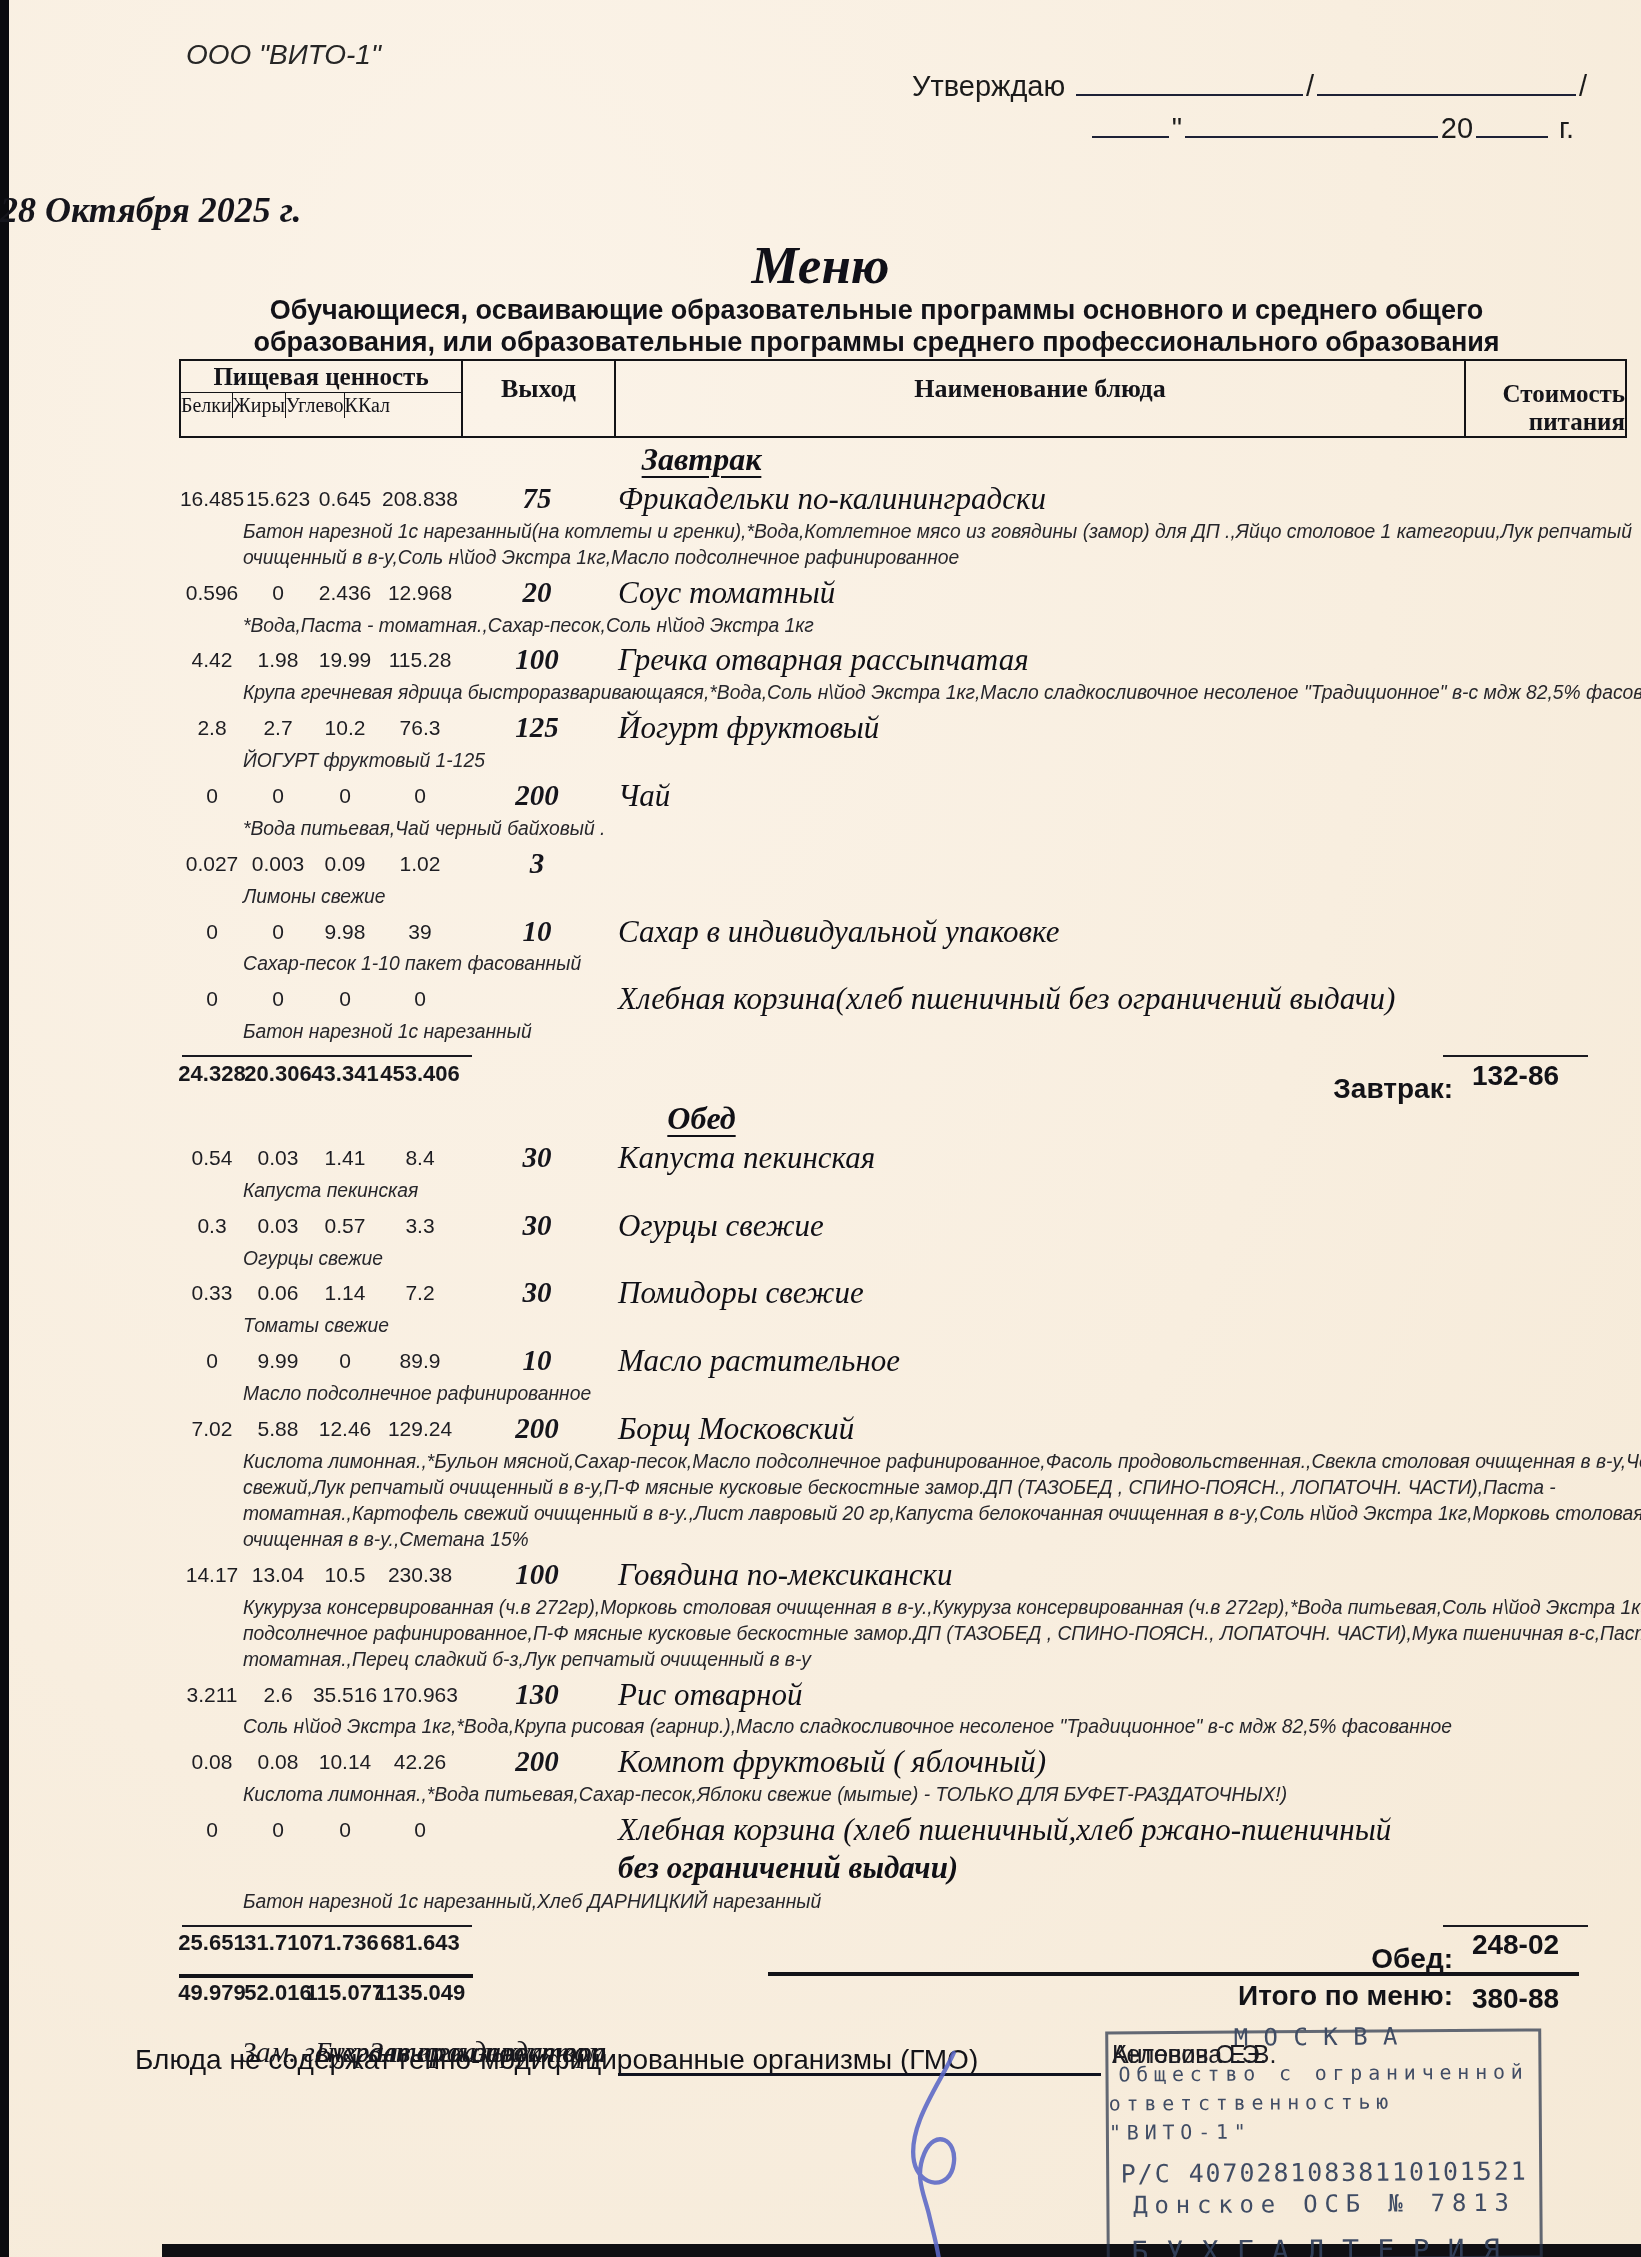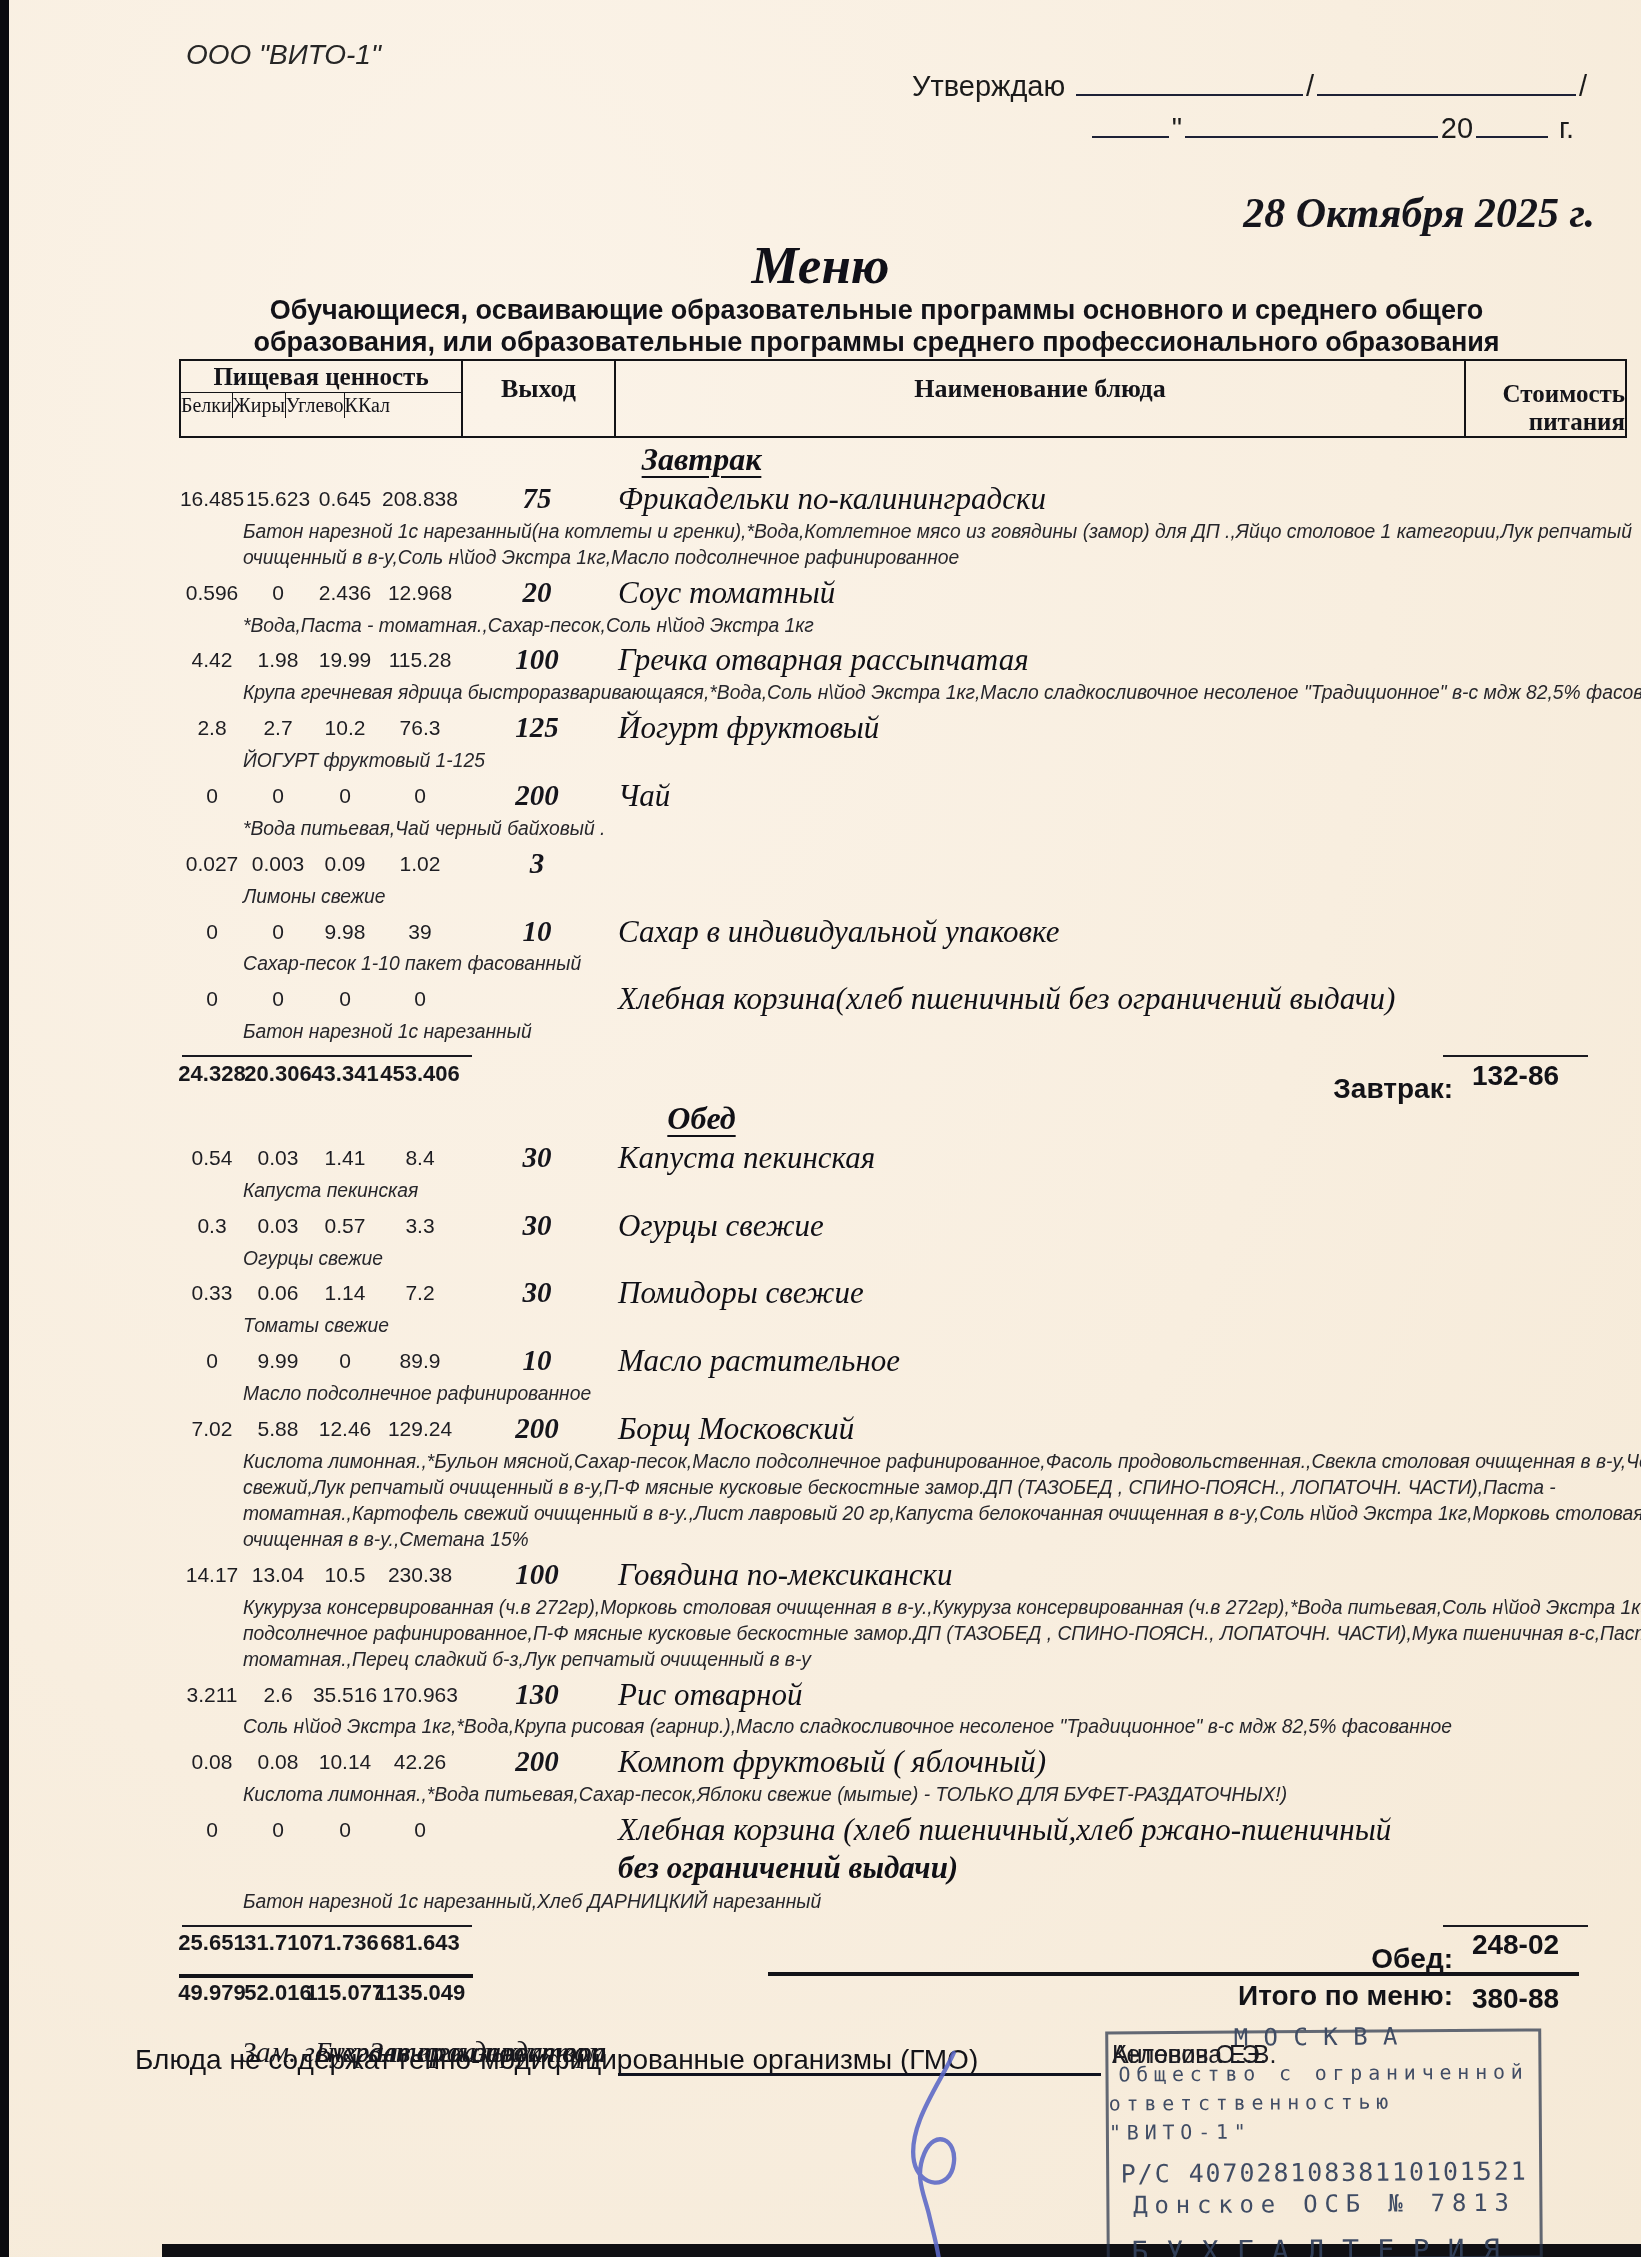"28 Октября 2025 г." .doc-date { font-size: 42px -> 36px; text-align: right -> none }
